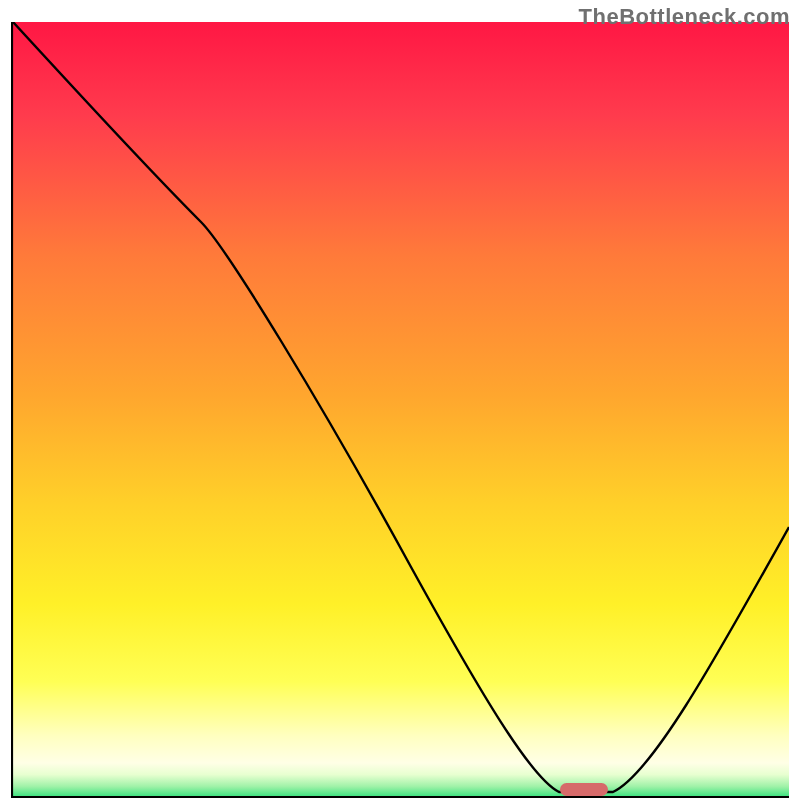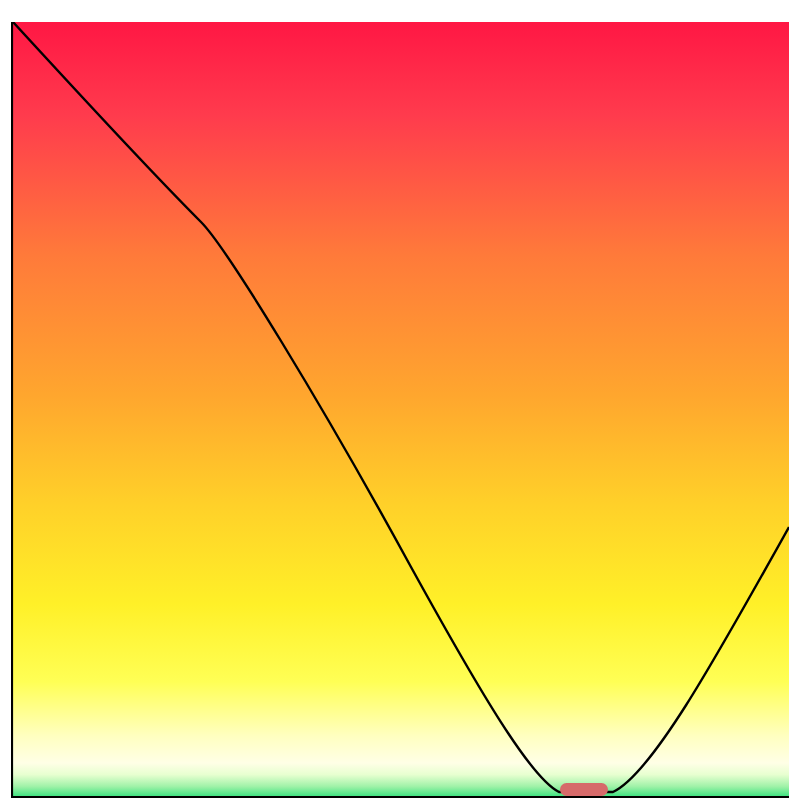"TheBottleneck.com" div.attribution { html: none -> <div>TheBottleneck.com</div> }
